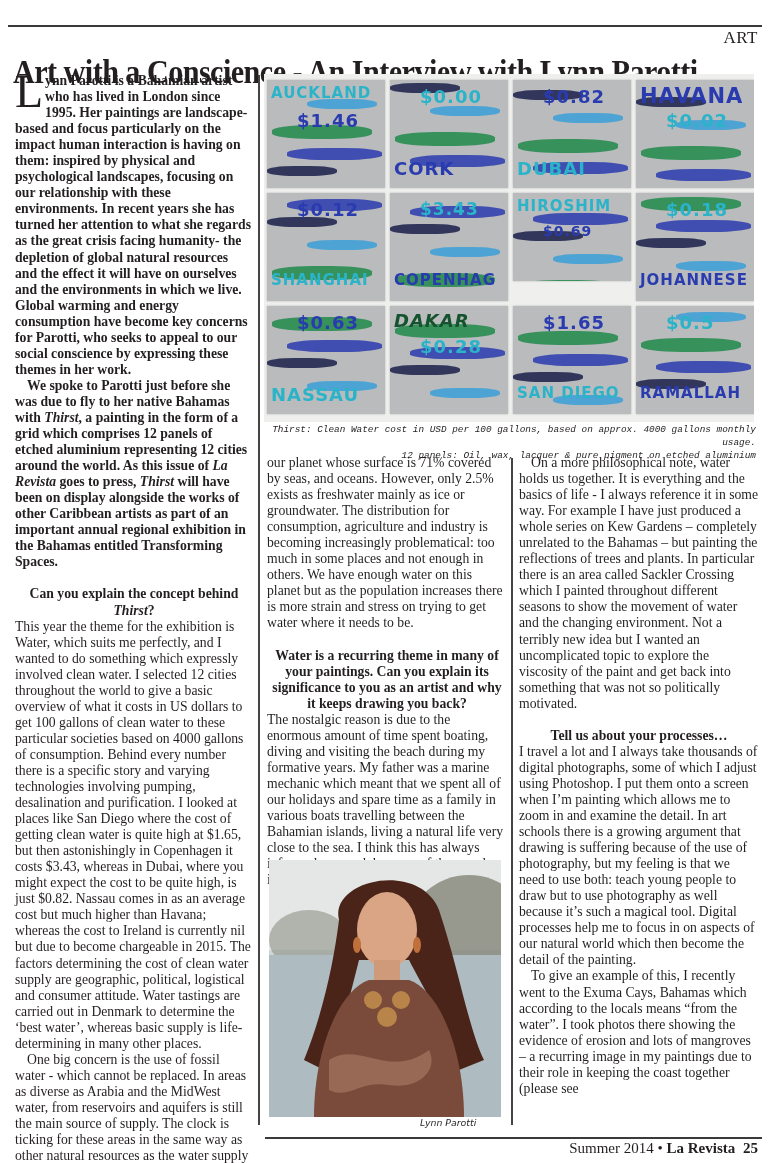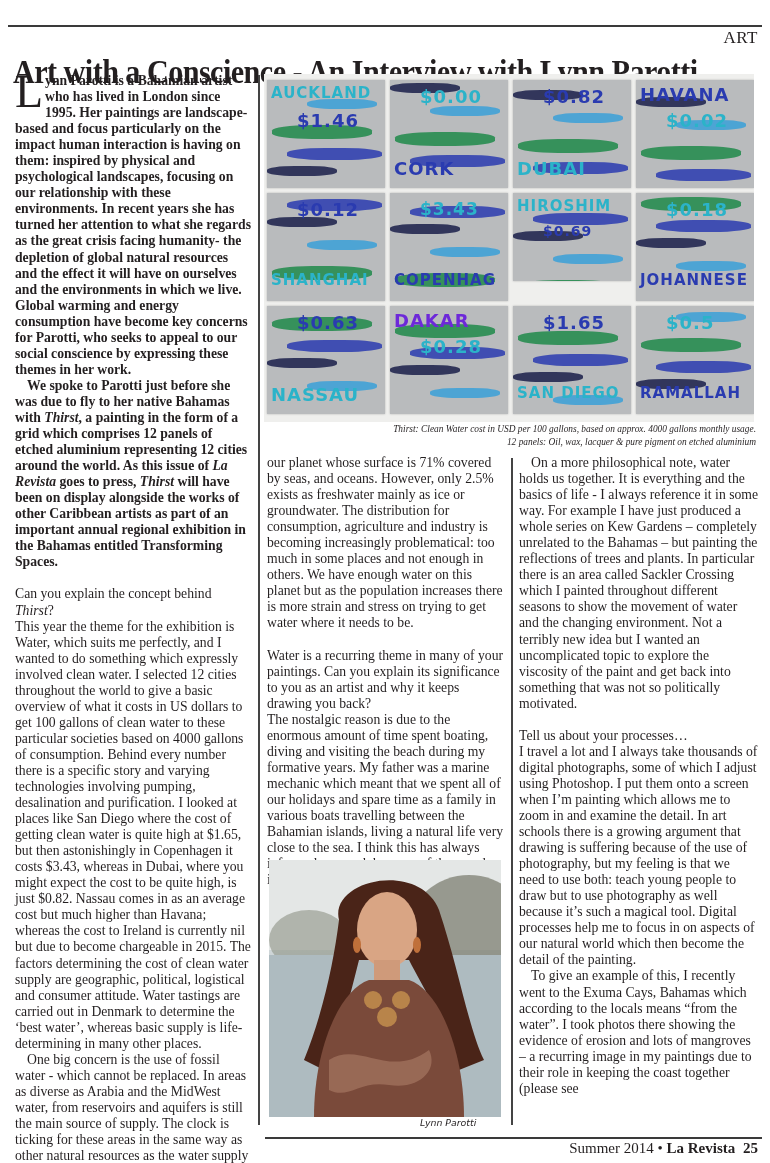"HAVANA" div.city { font-size: 18px -> 21px }
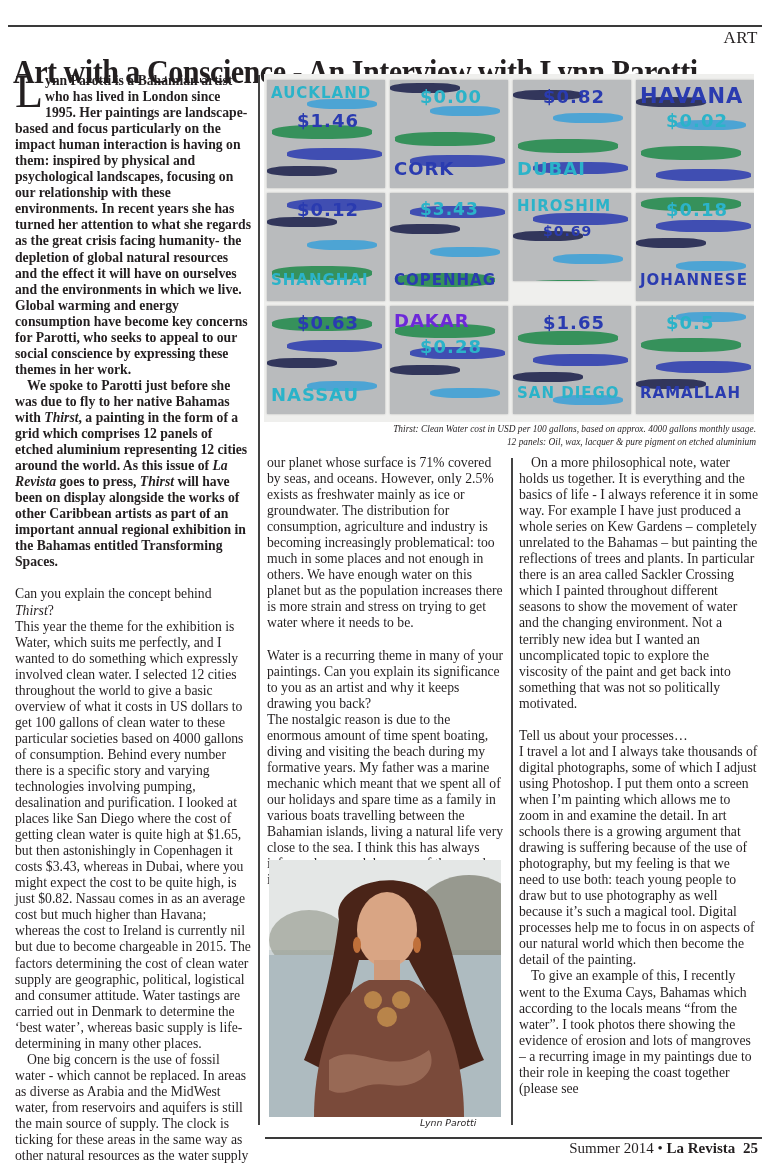"DAKAR" div.city { color: #6d28d9 -> #14532d; font-style: none -> italic }
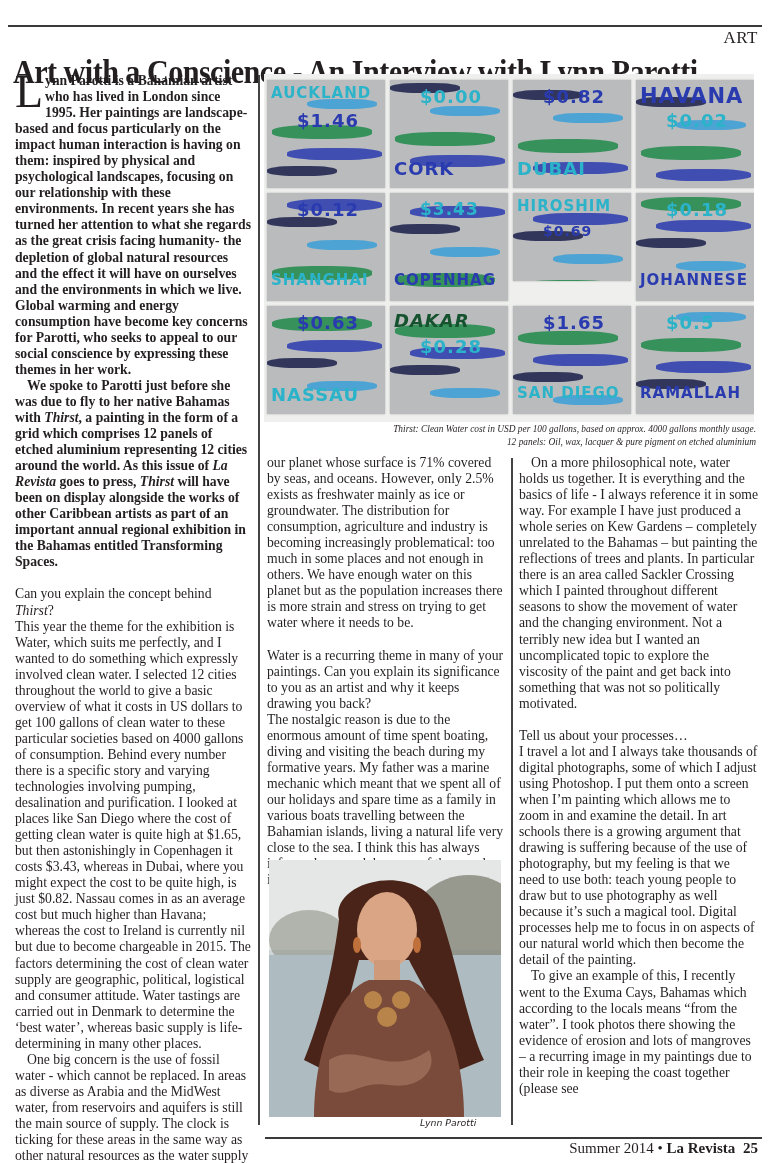"Thirst: Clean Water cost in" .caption-paint { font-family: Liberation Serif, serif -> Liberation Mono, monospace }
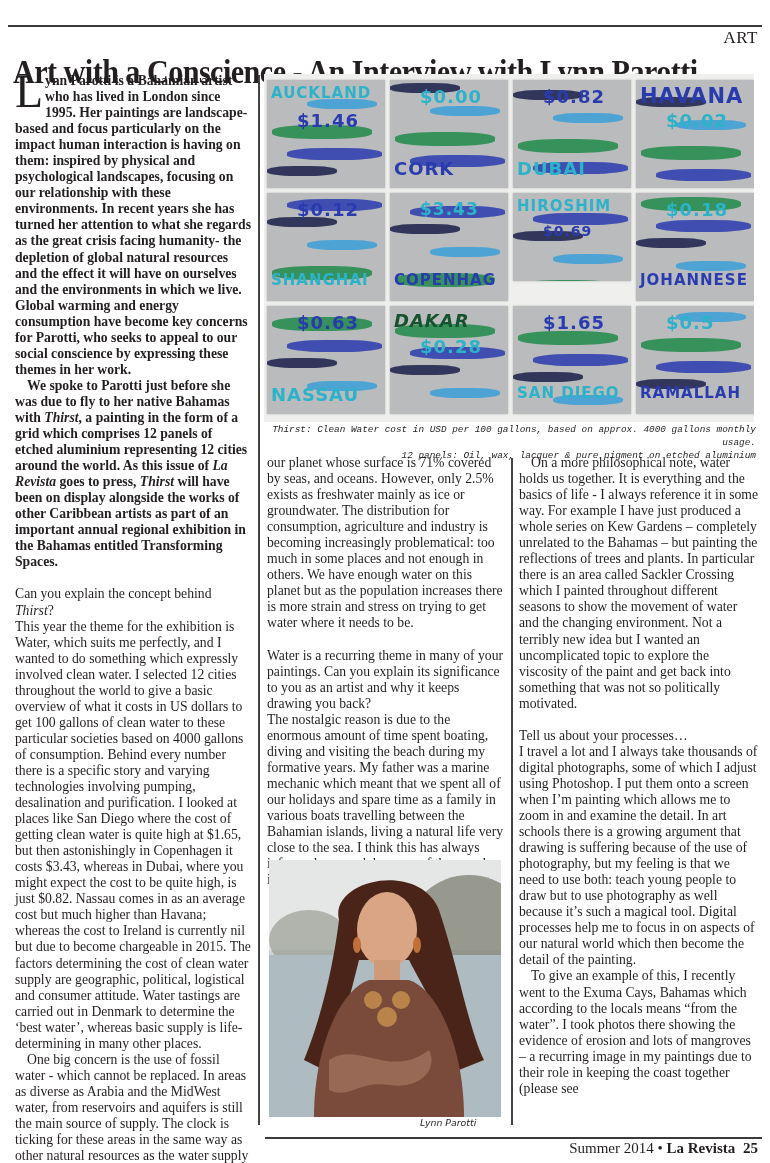"Can you explain the concept" .q { font-weight: normal -> bold; text-align: none -> center }
